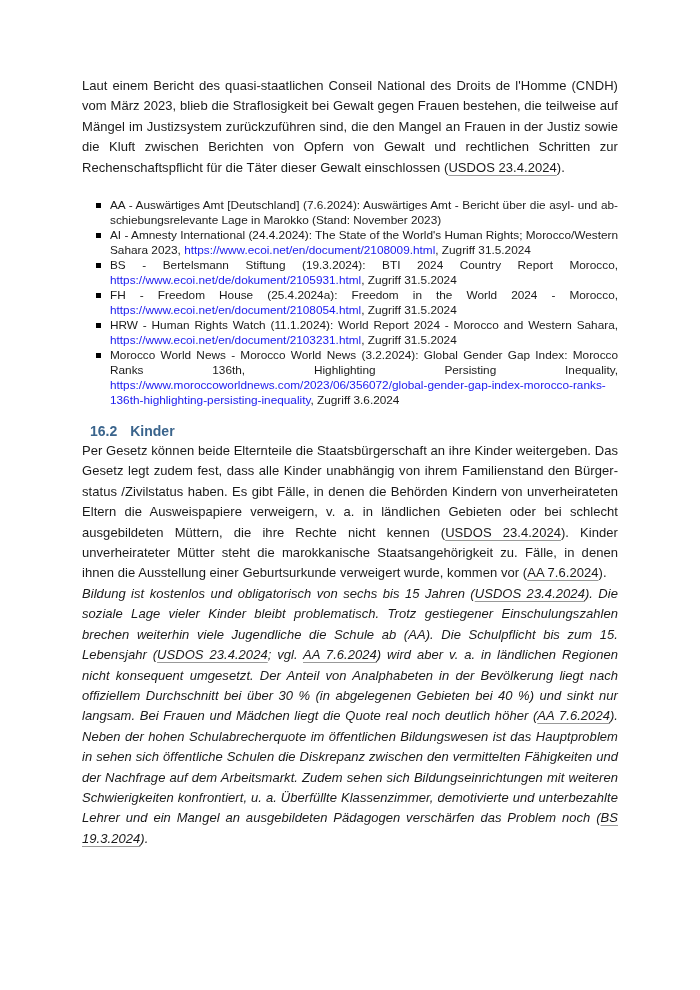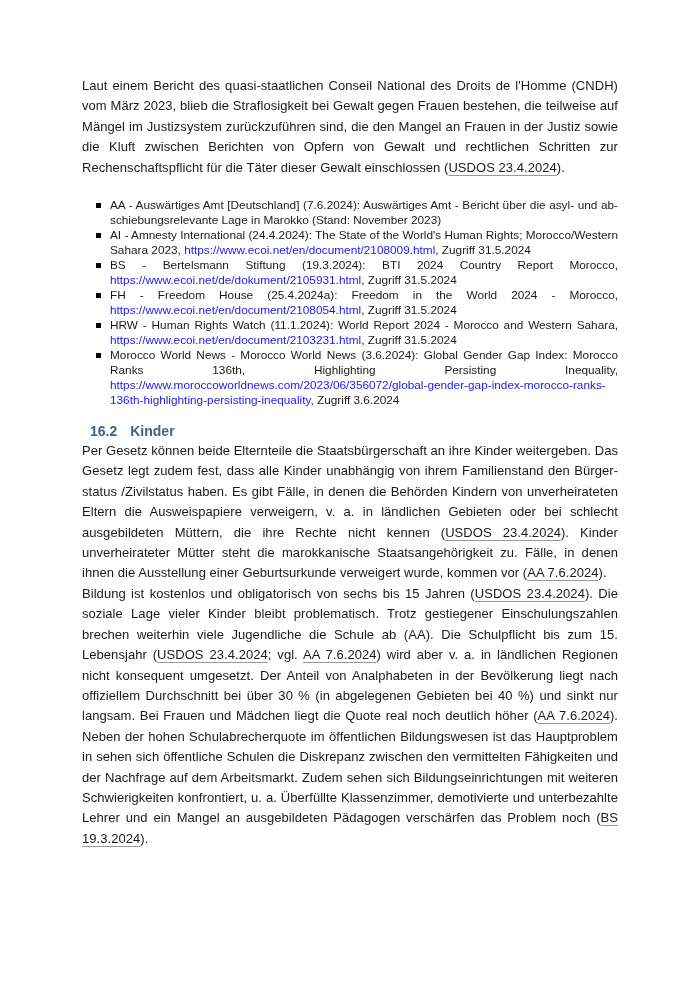"Morocco World News - Morocco" span { text: 3.6.2024 -> 3.2.2024 }
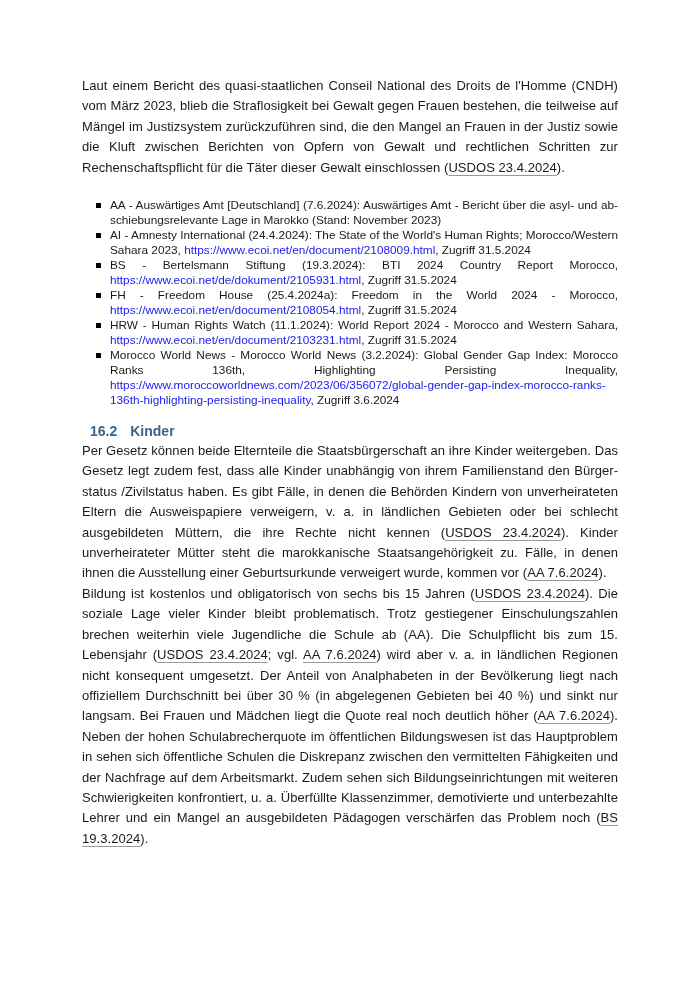"Bildung ist kostenlos und obligatorisch" .para-2 { font-style: none -> italic }
